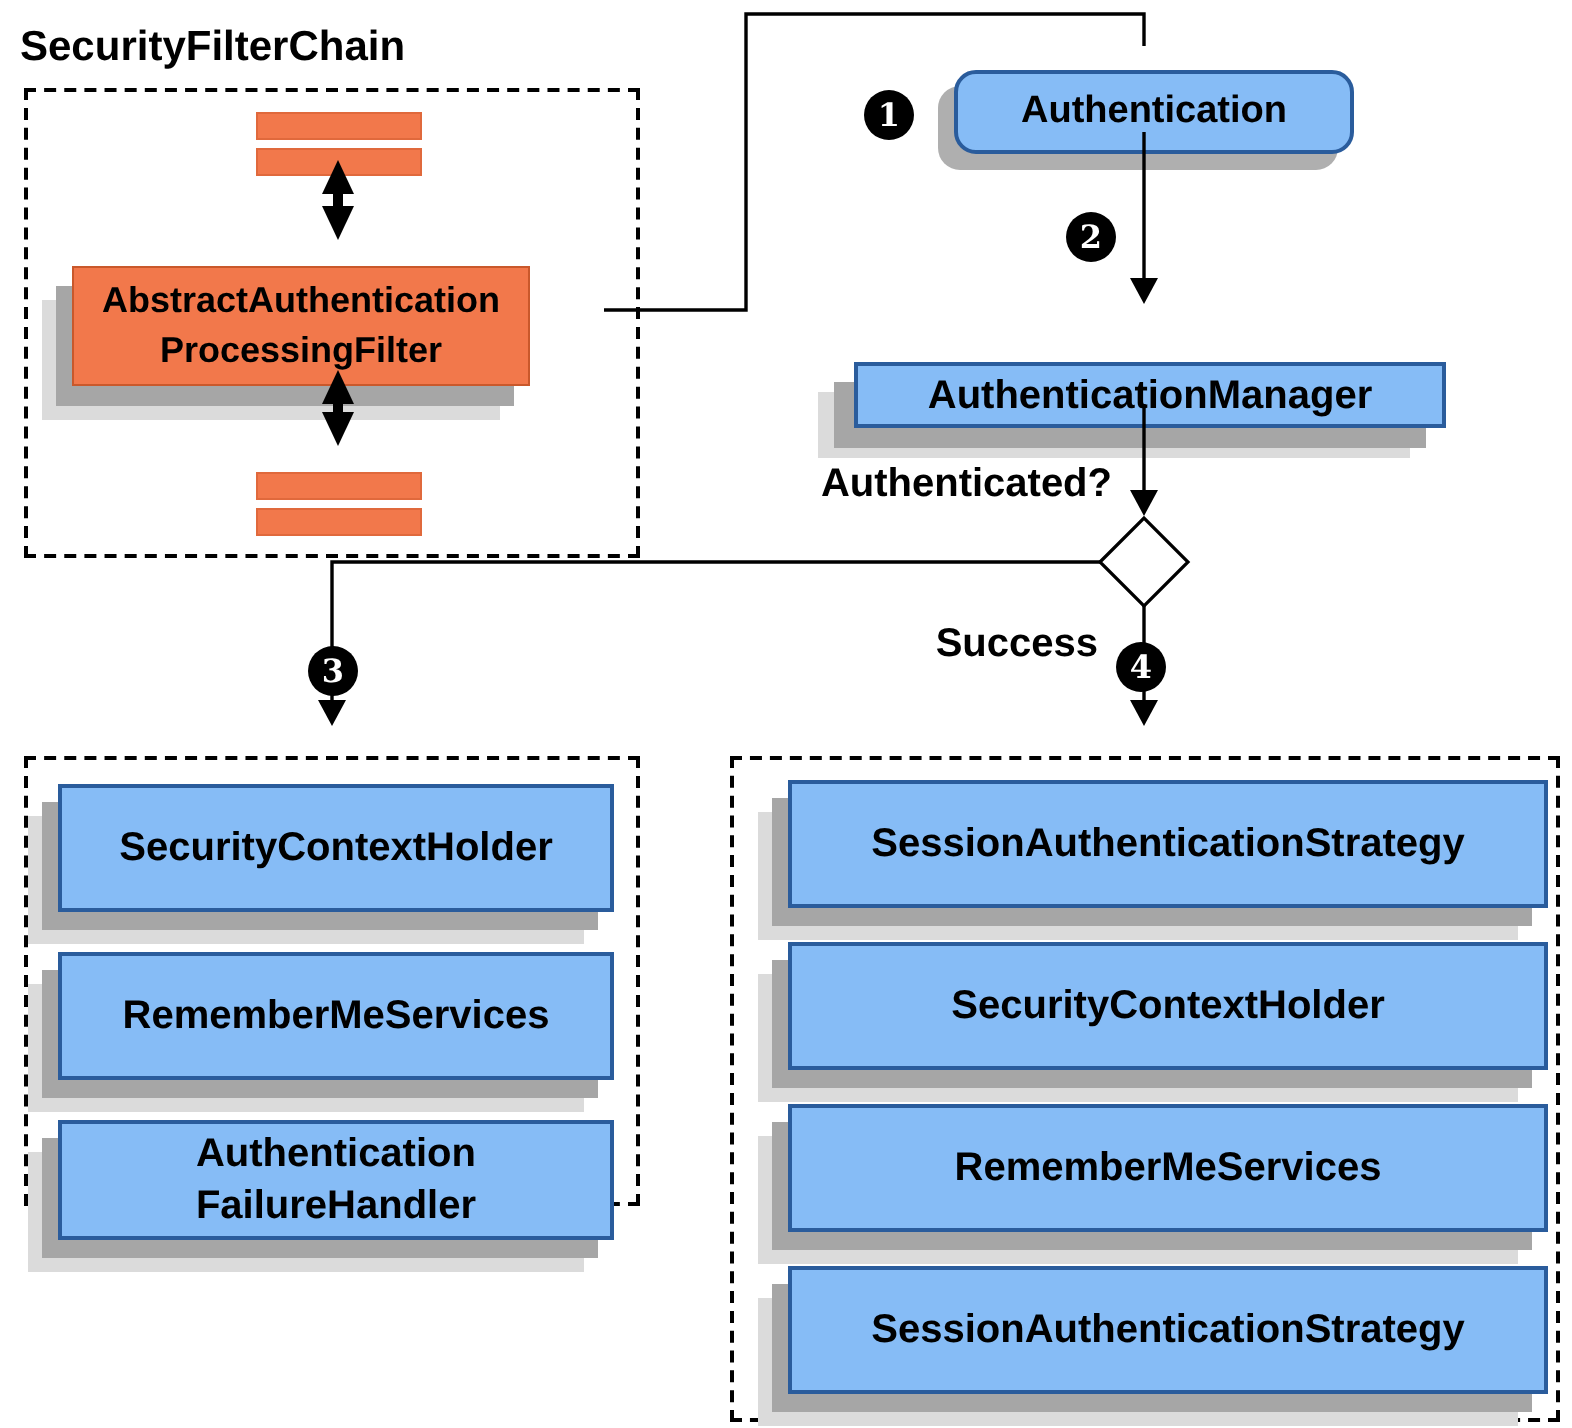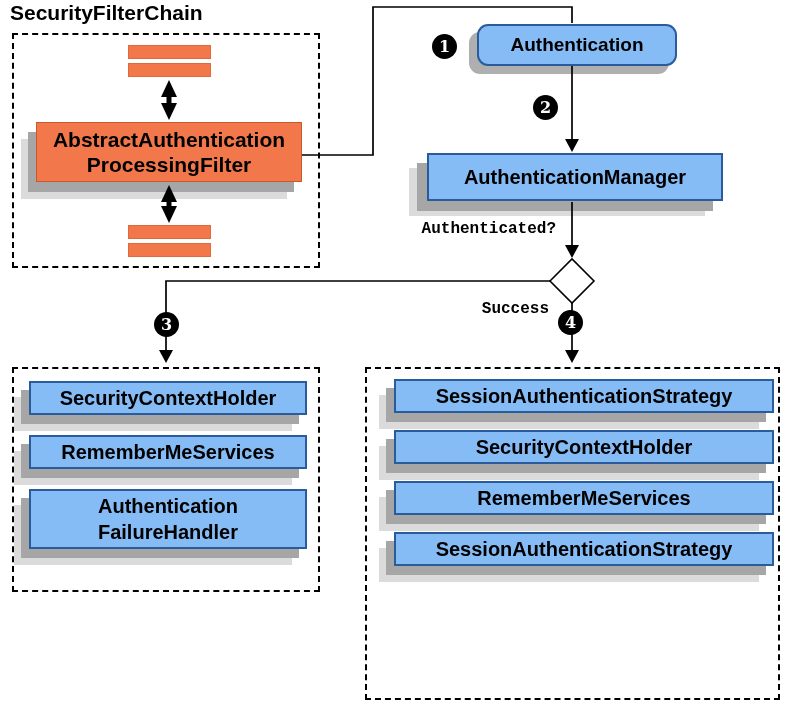"SecurityFilterChain" .abs { margin-top: none -> 11px }
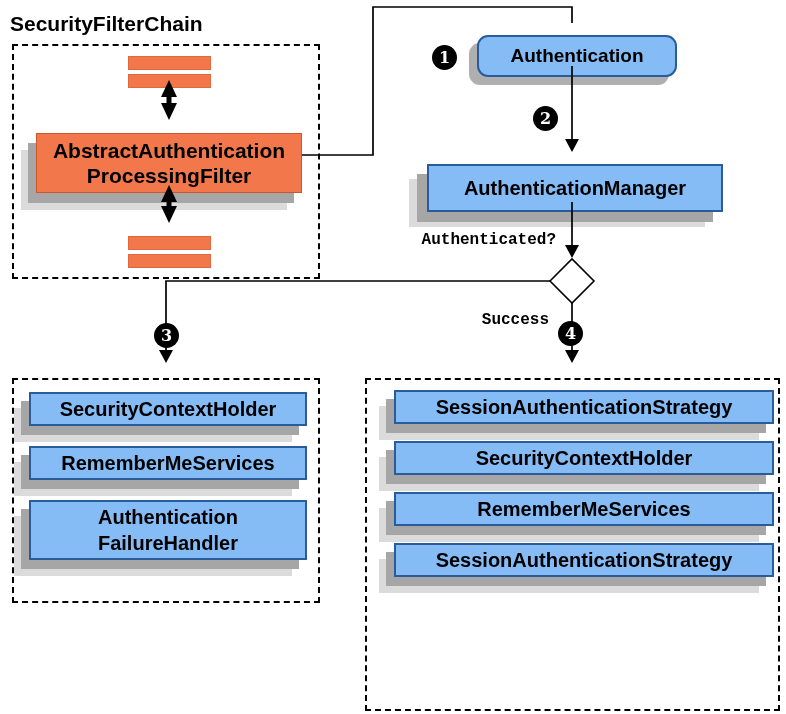"AbstractAuthentication" .filter-node { font-size: 21px -> 18px; width: 266px -> 229px }
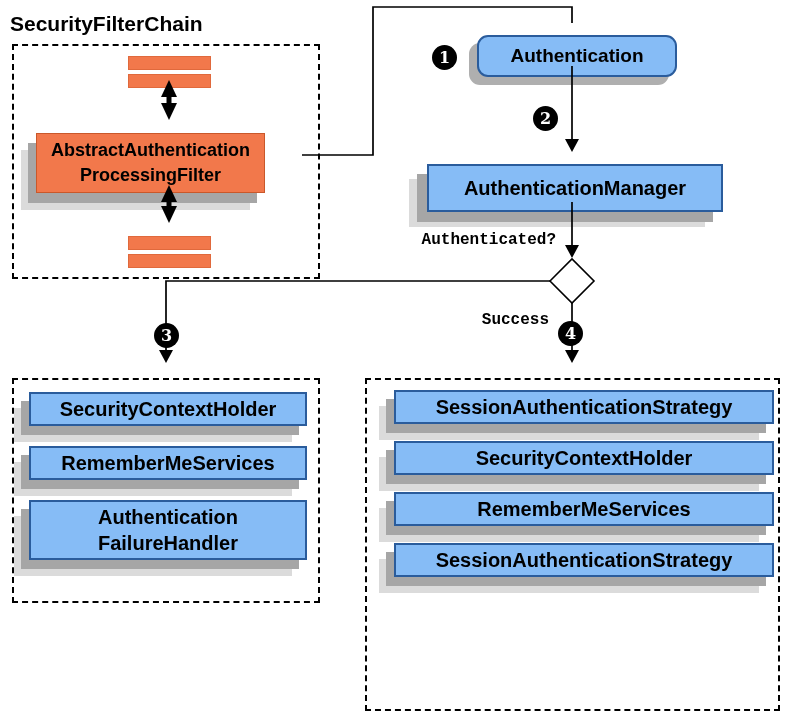"AuthenticationManager" .auth-manager { height: 48px -> 33px; top: 153px -> 170px }
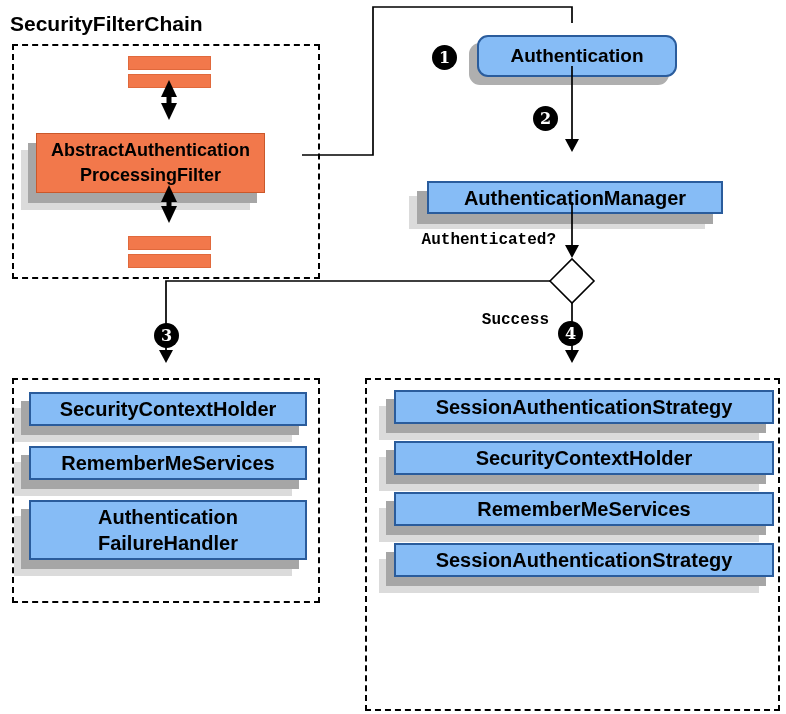"Authenticated?" .flow-label { font-family: Liberation Mono, monospace -> none; font-size: 16px -> 20px }
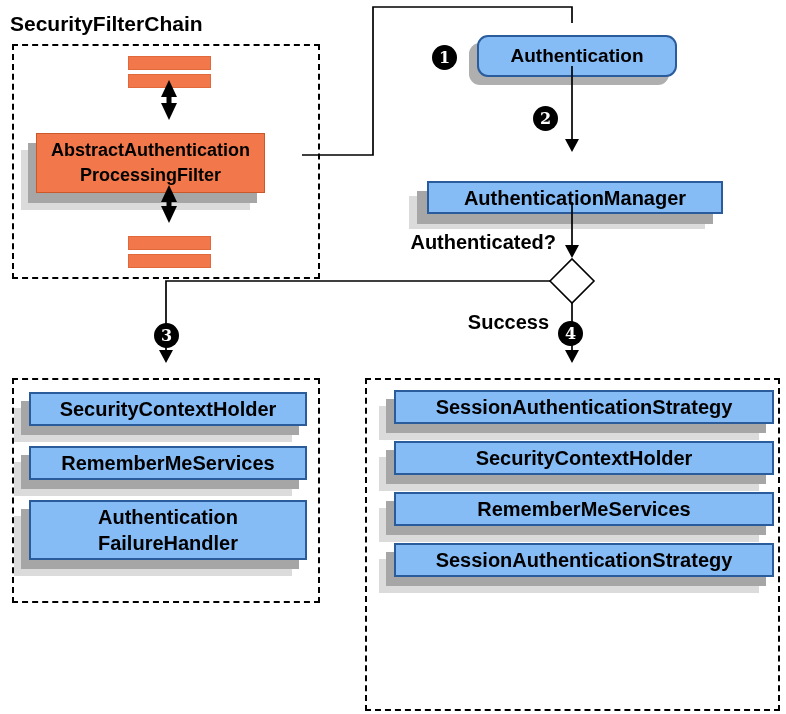"SecurityContextHolder" .list-node { height: 34px -> 64px }
